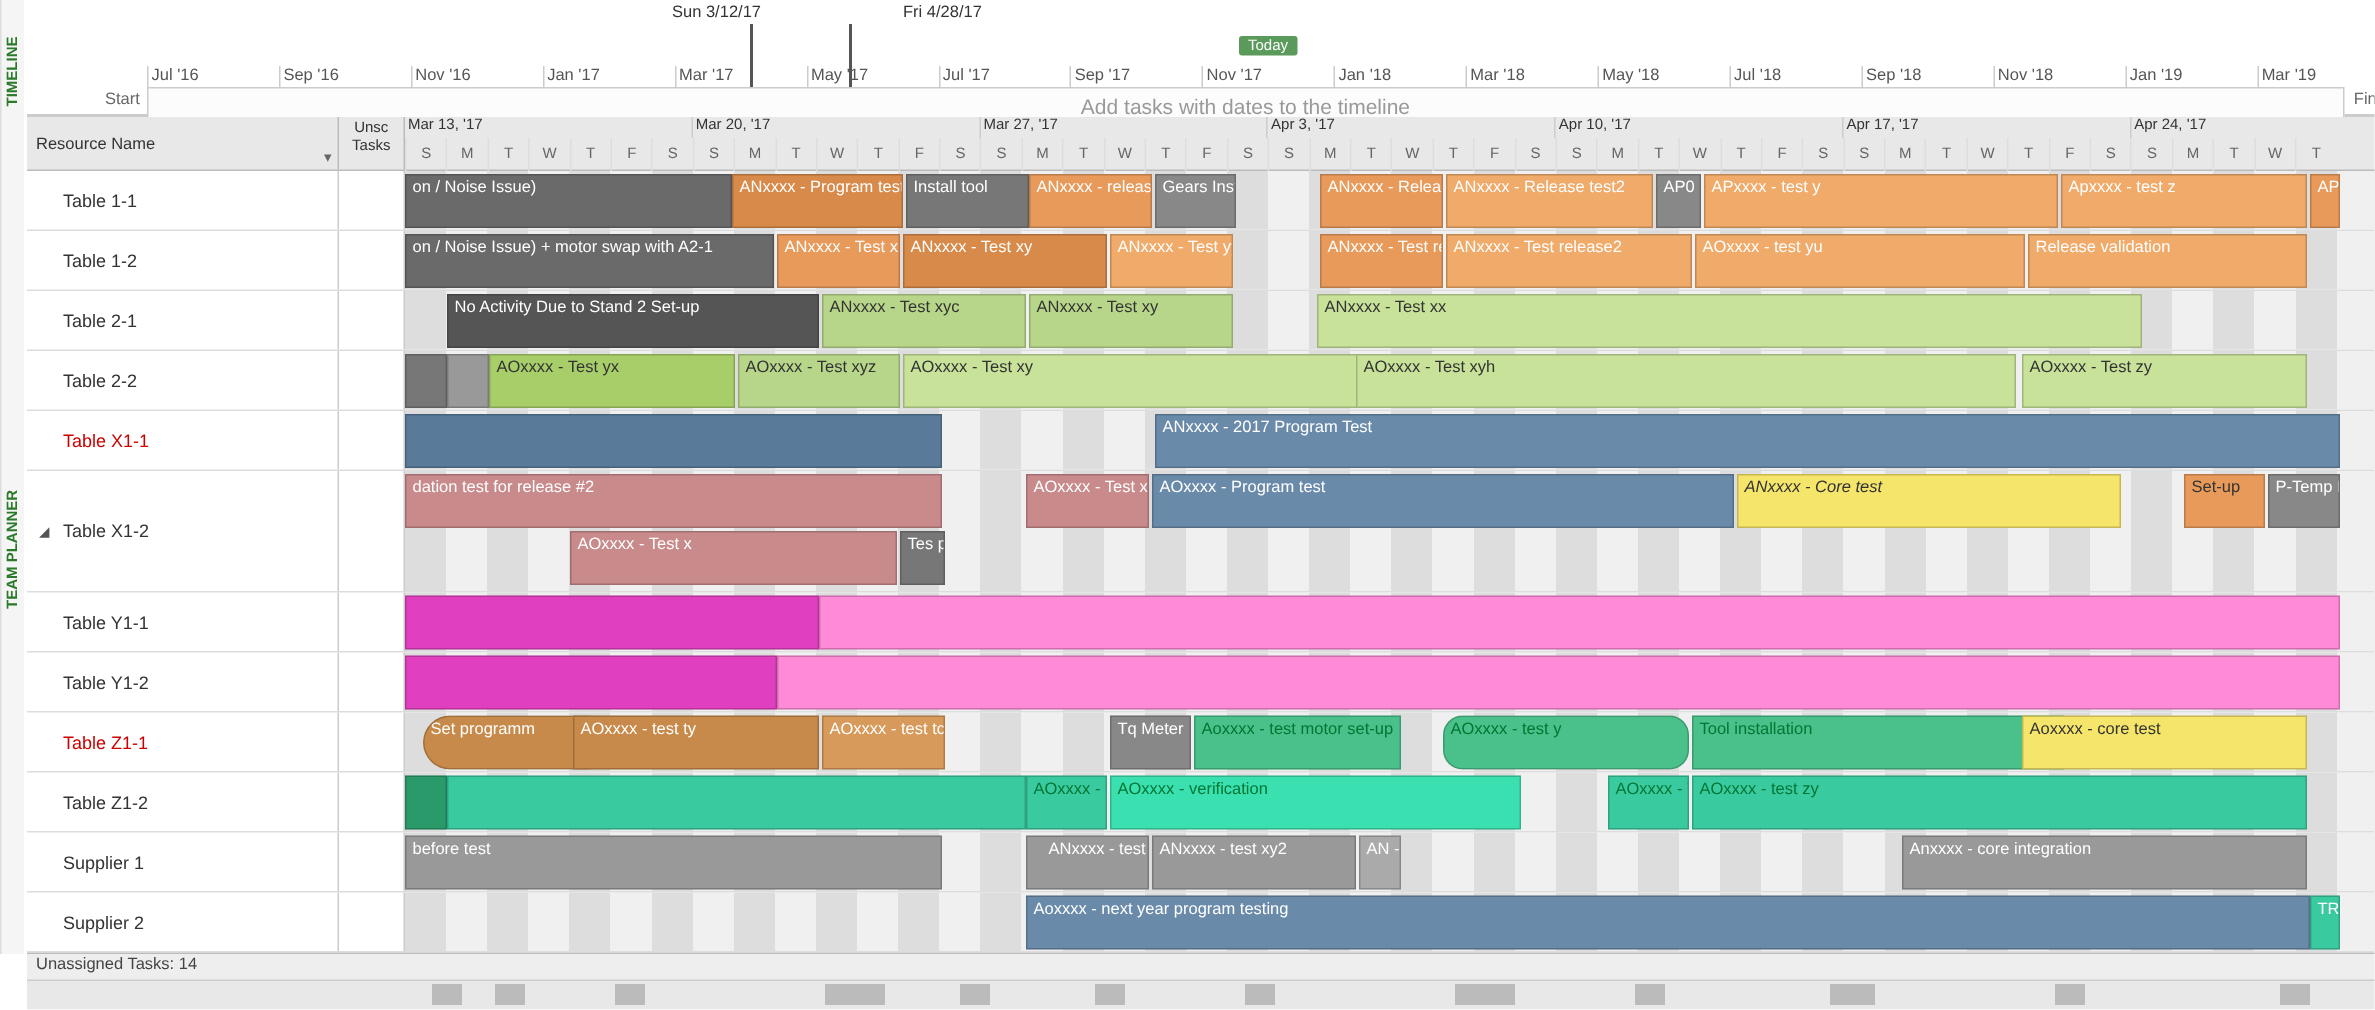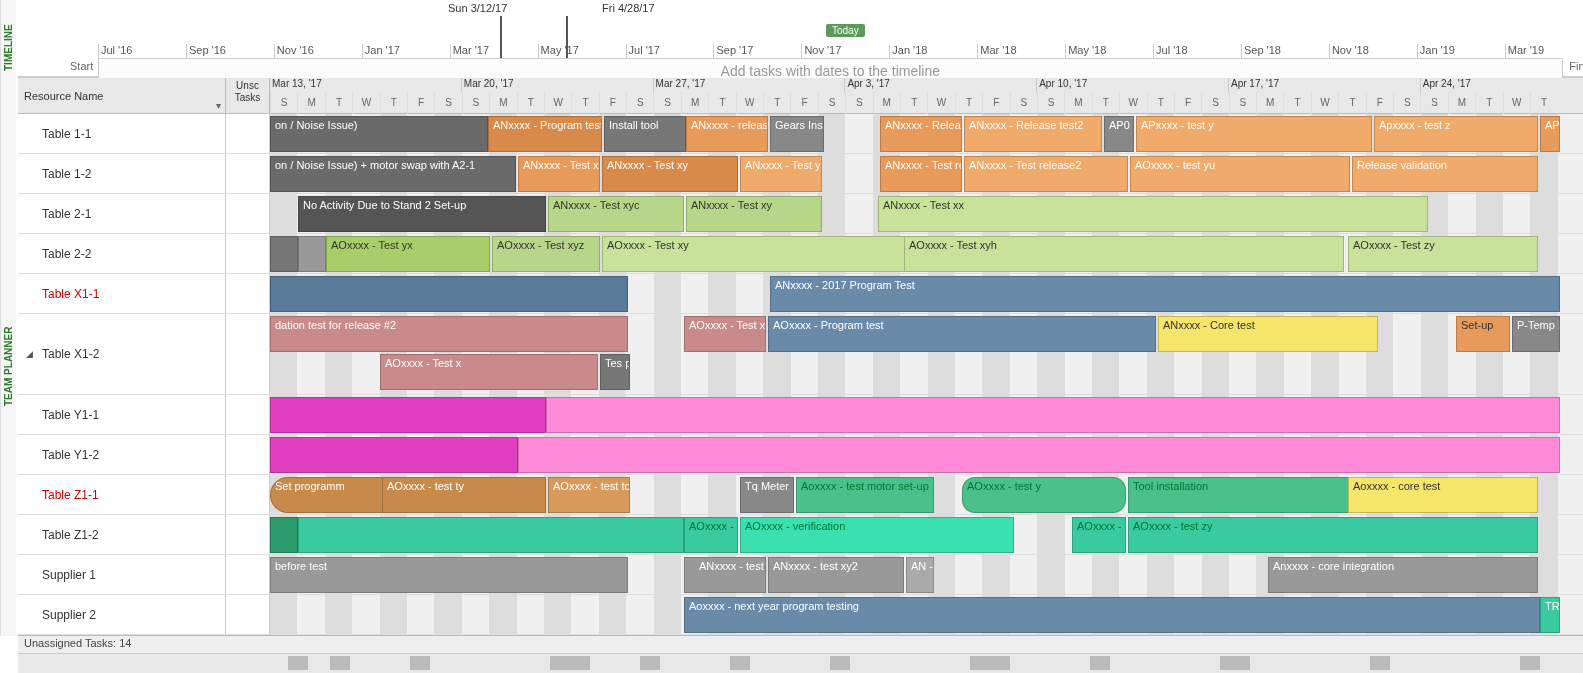"ANxxxx - Core test" div.bar { font-style: none -> italic; width: 220px -> 256px }
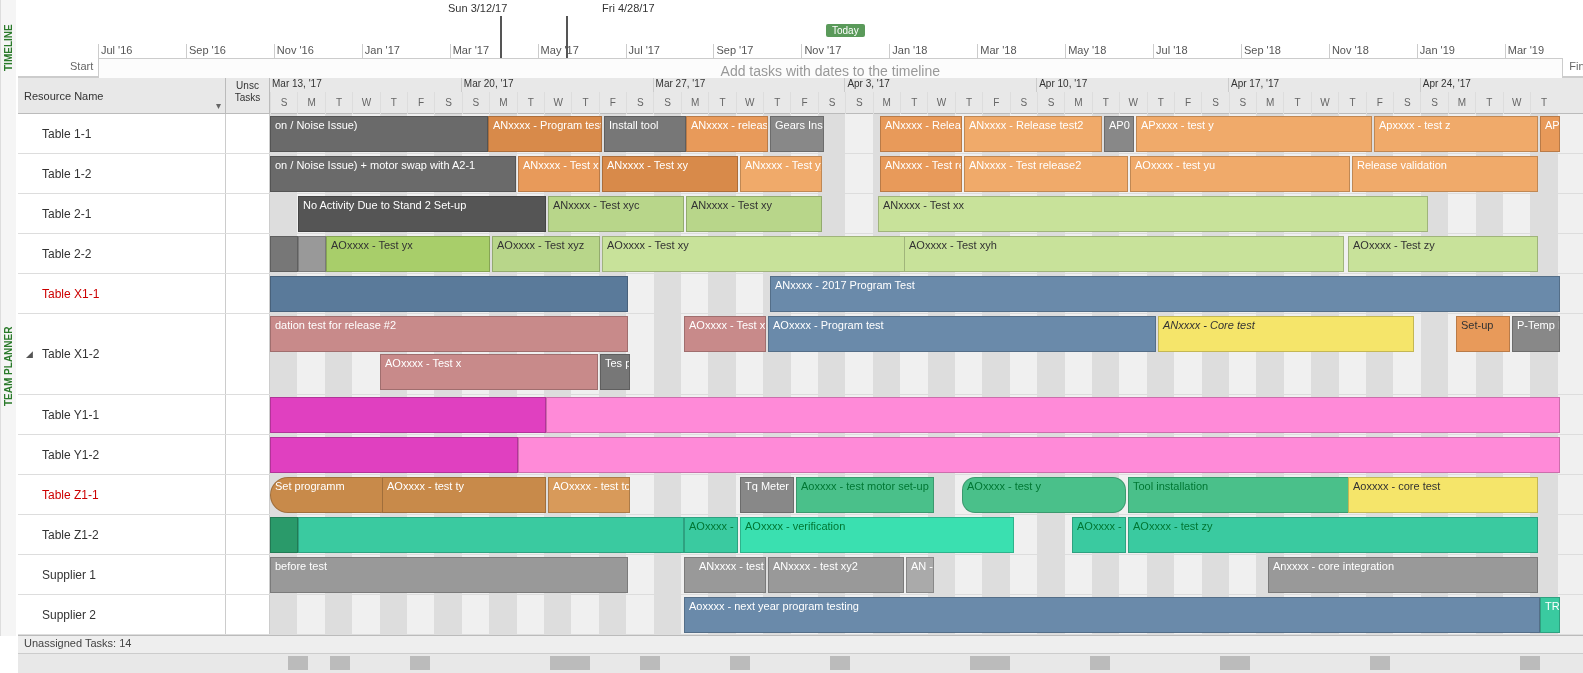"Set programm" div.bar { left: 0px -> 12px }
